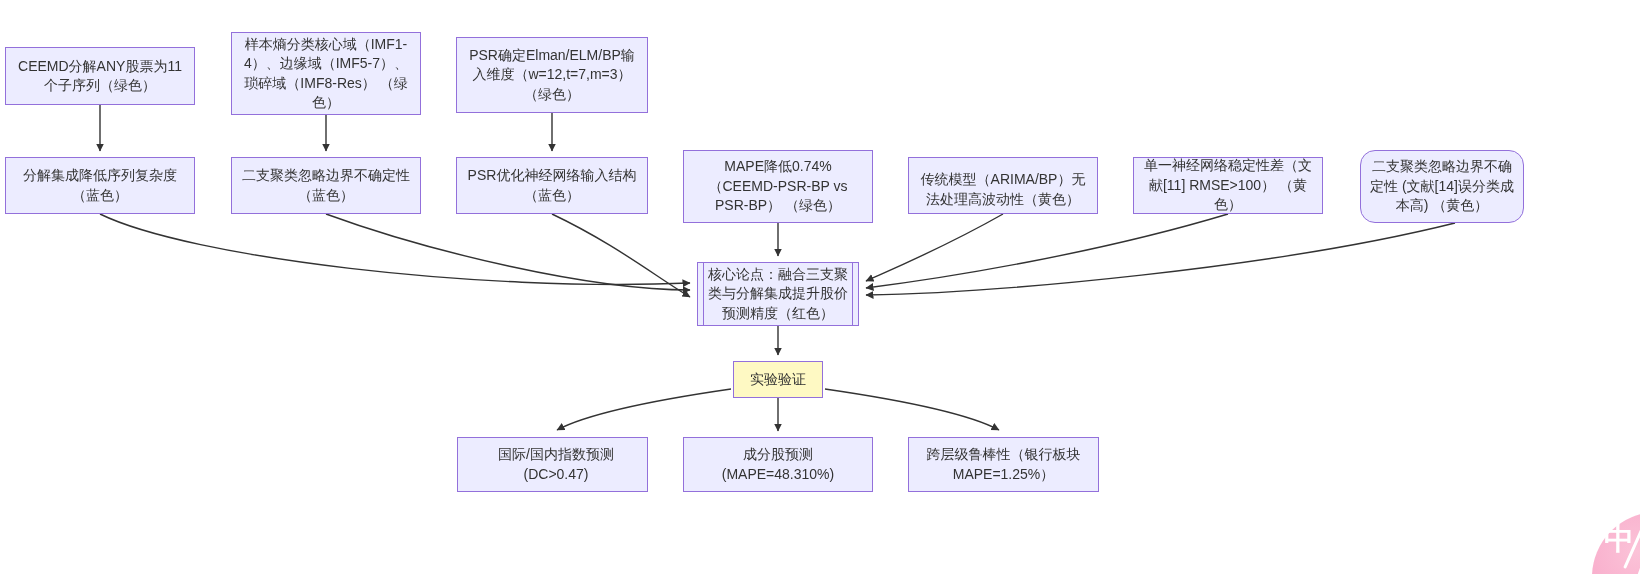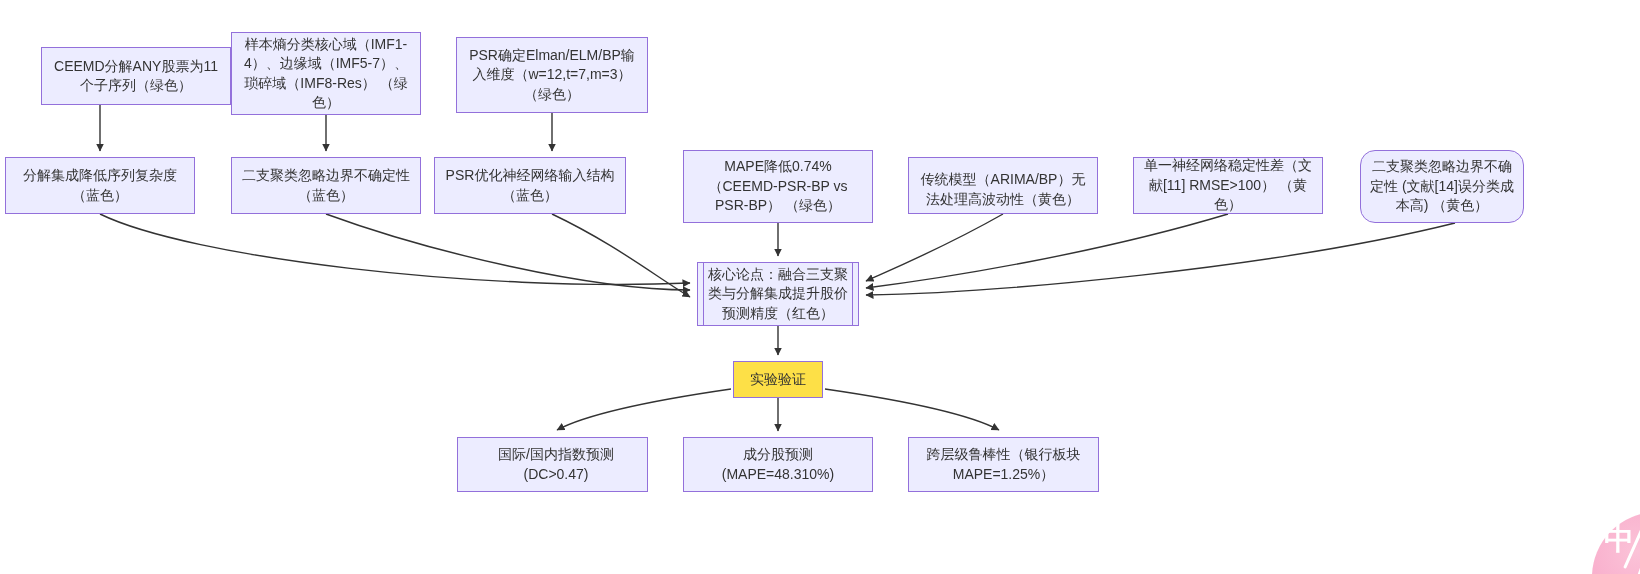"CEEMD分解ANY股票为11个子序列（绿色）" div.node { margin-left: 36px -> none }
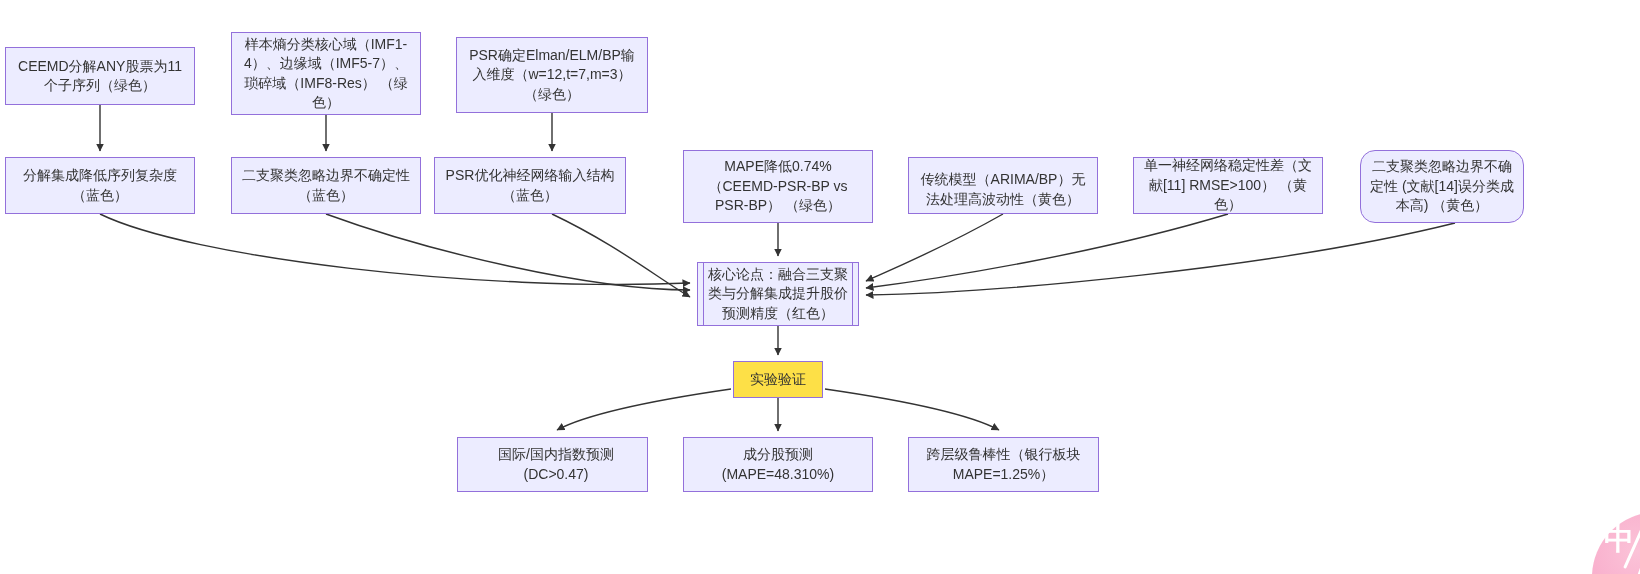"PSR优化神经网络输入结构（蓝色）" div.node { left: 434px -> 456px }
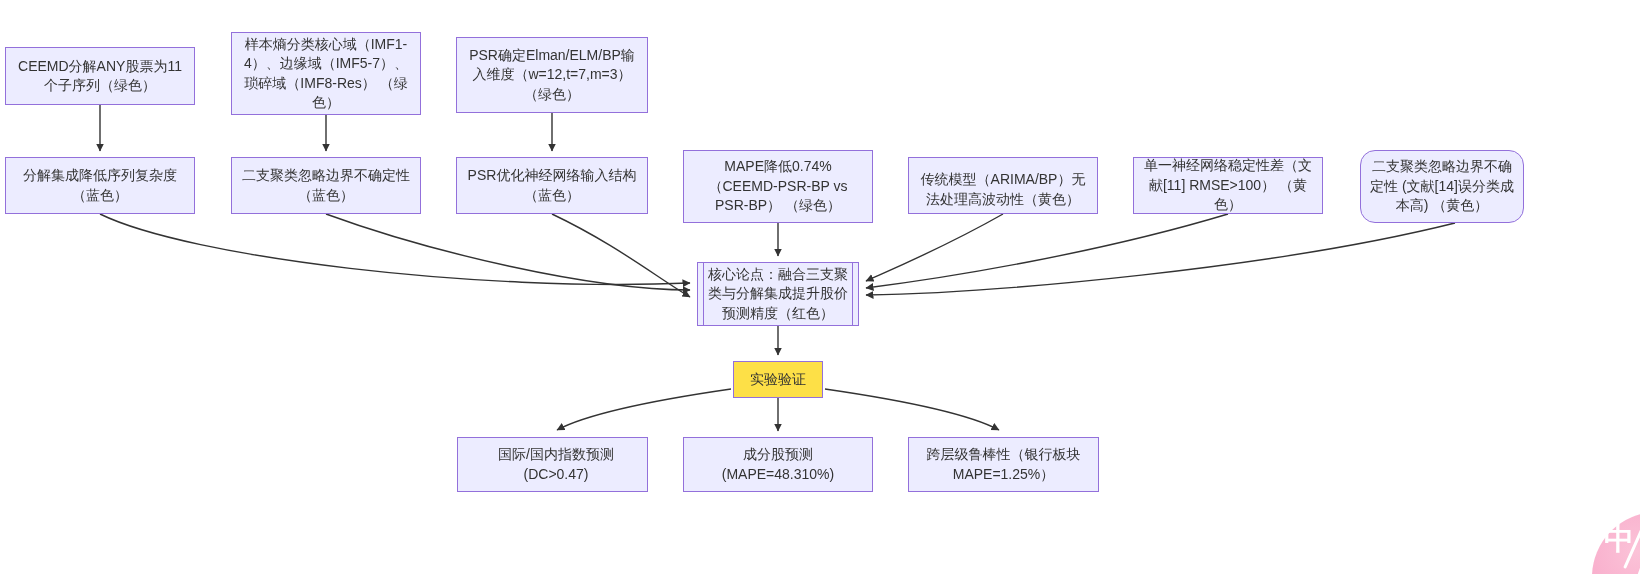"实验验证" div.node { background: #fde047 -> #fef9c3 }
